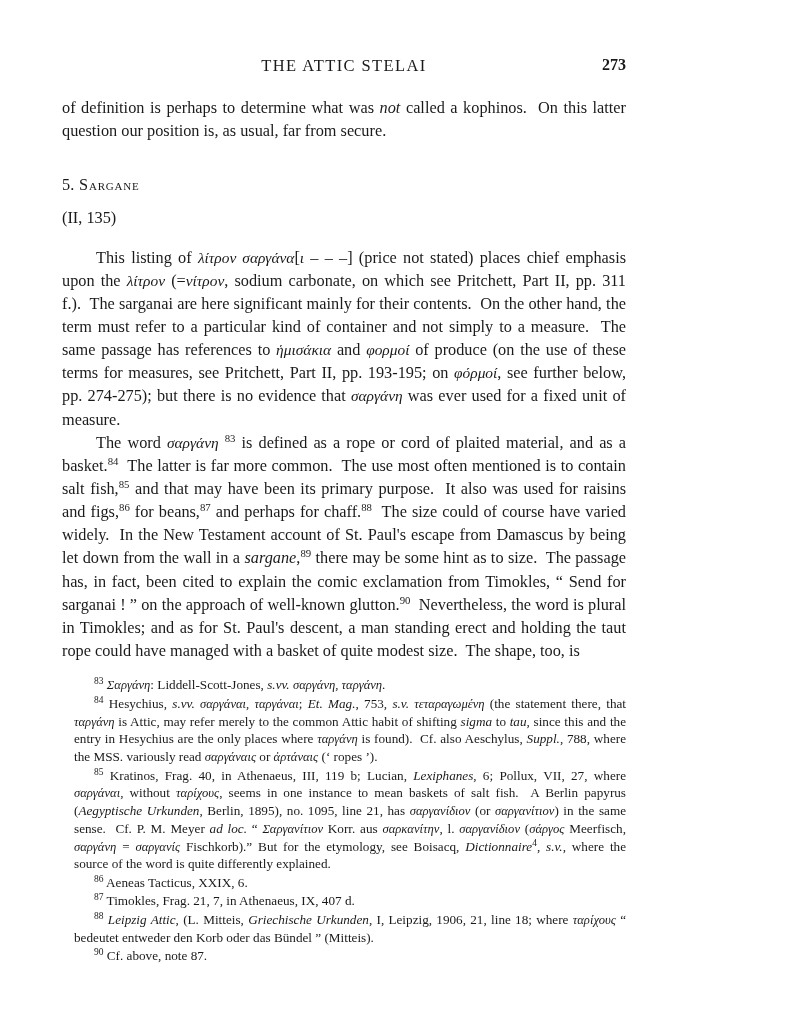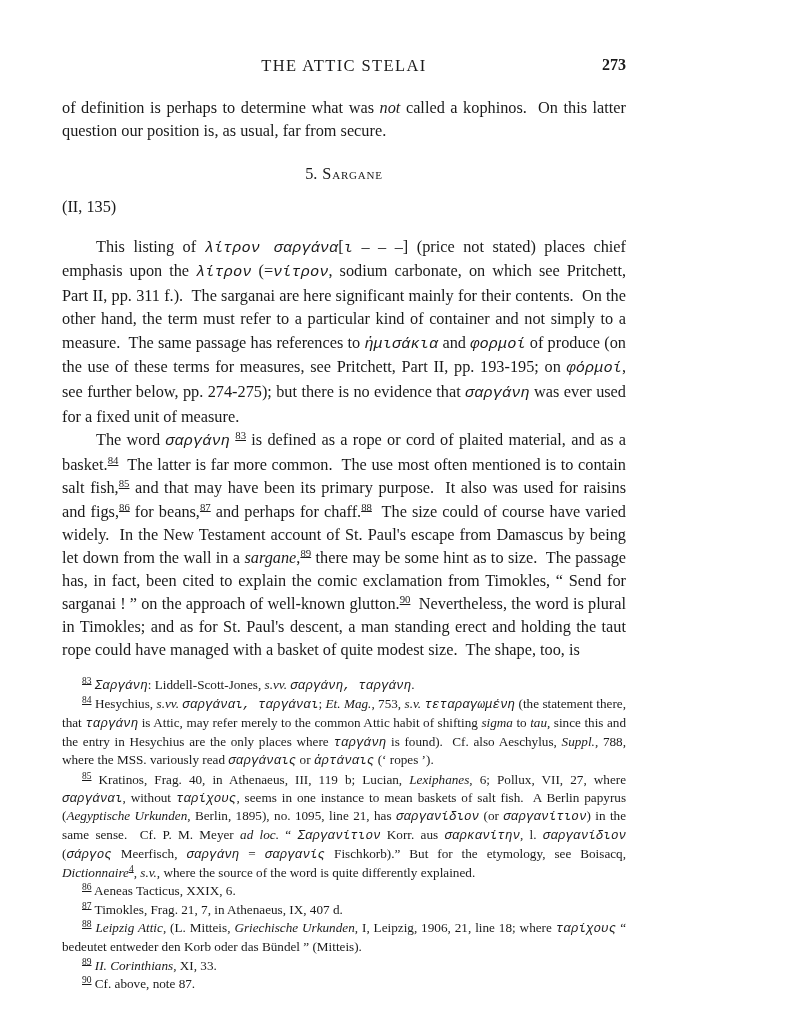"5. Sargane" .section-head { margin: 20px 0 0 0 -> 31px 0 0 0; text-align: center -> none }
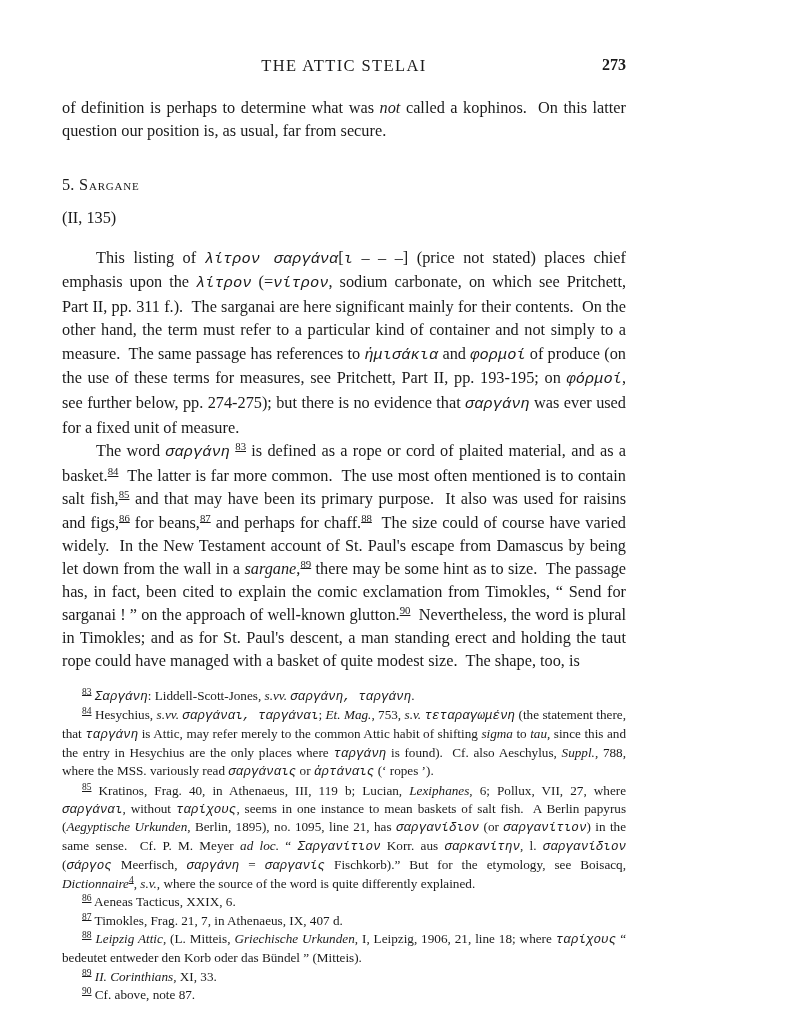"λίτρον σαργάνα" .gk { font-family: Liberation Mono, monospace -> Liberation Serif, serif }
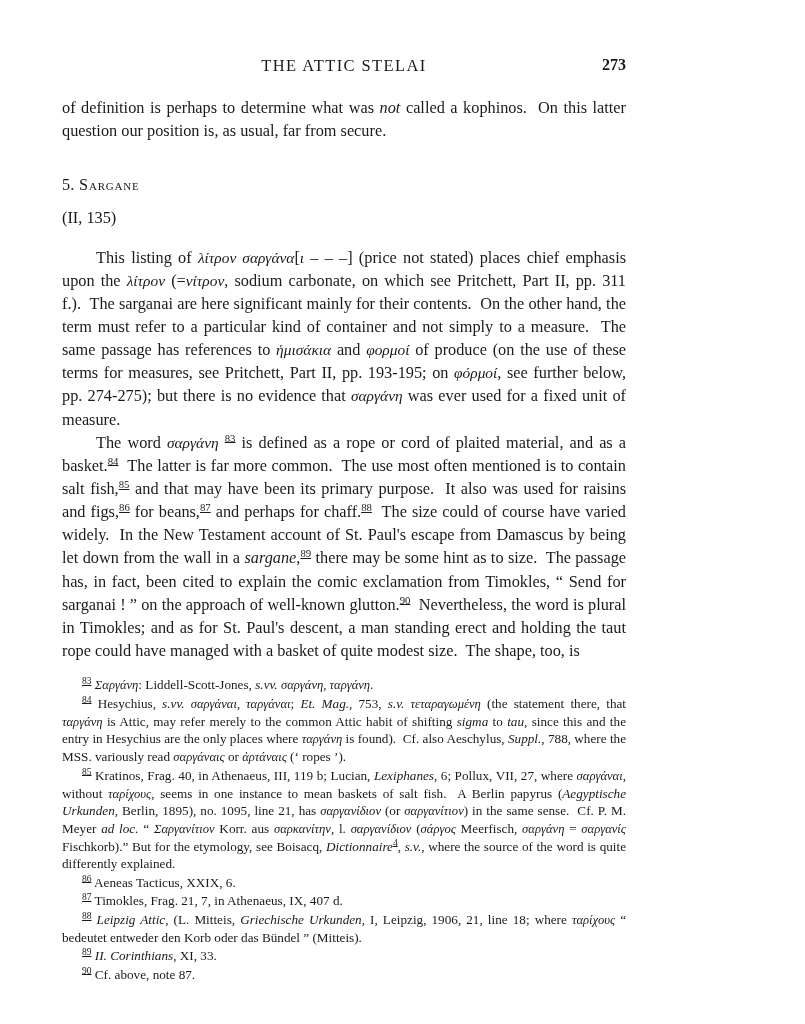"83" sup { text-decoration: underline -> none }
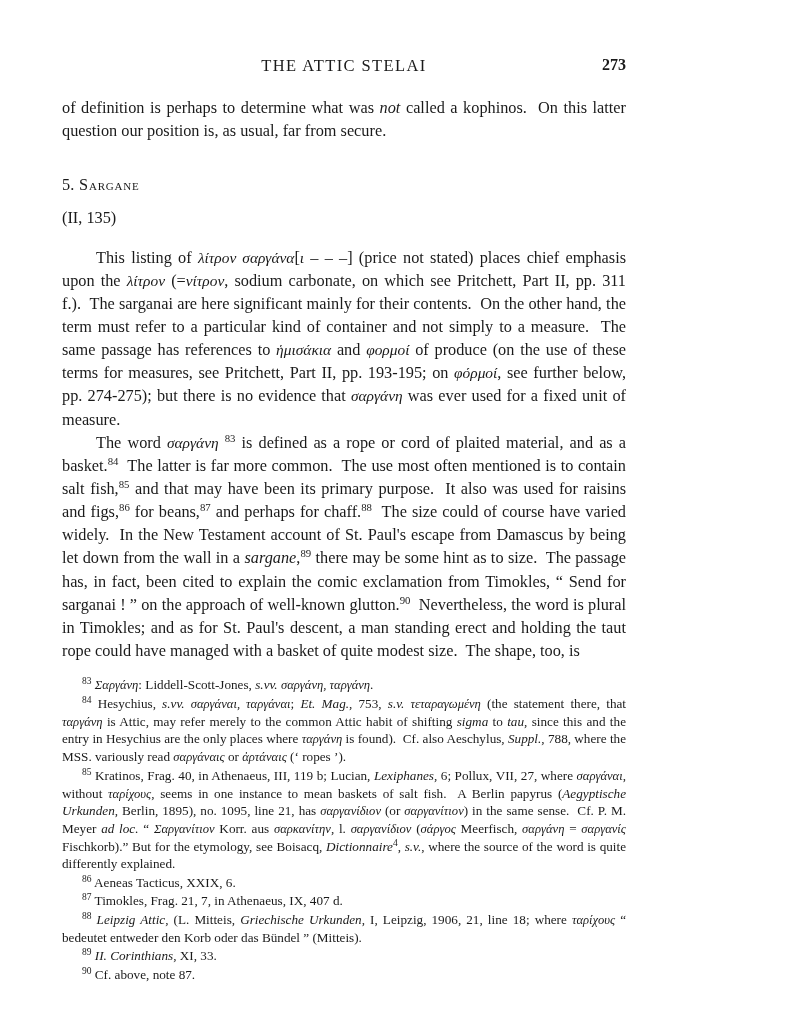"83 Σαργάνη: Liddell-Scott-Jones, s.vv." .notes { margin-left: none -> 12px }
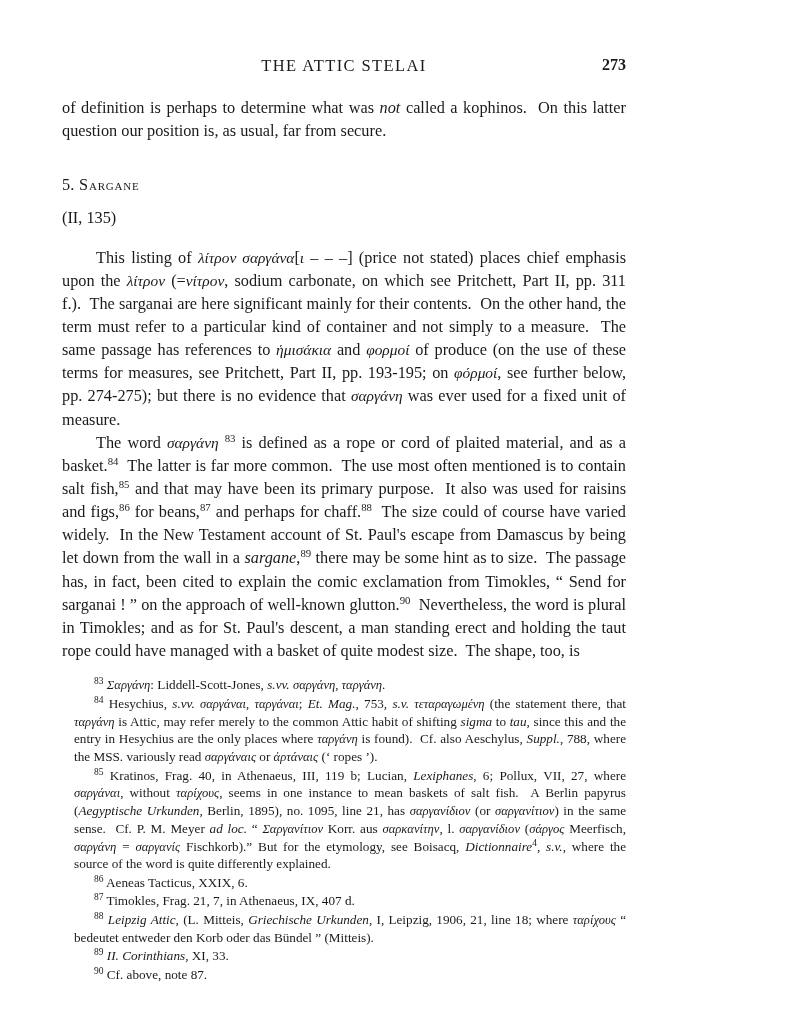"89 II. Corinthians, XI, 33." p.note { html: <p><sup>89</sup> <span><i>II. Corinthians</i>, XI, 33.</span></p> -> none }
